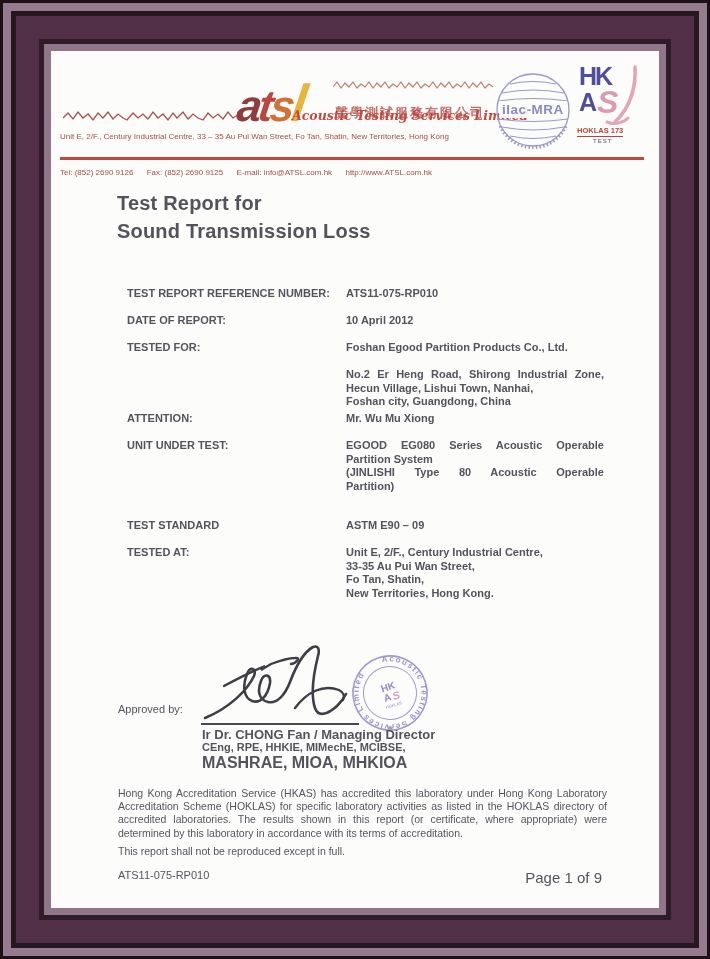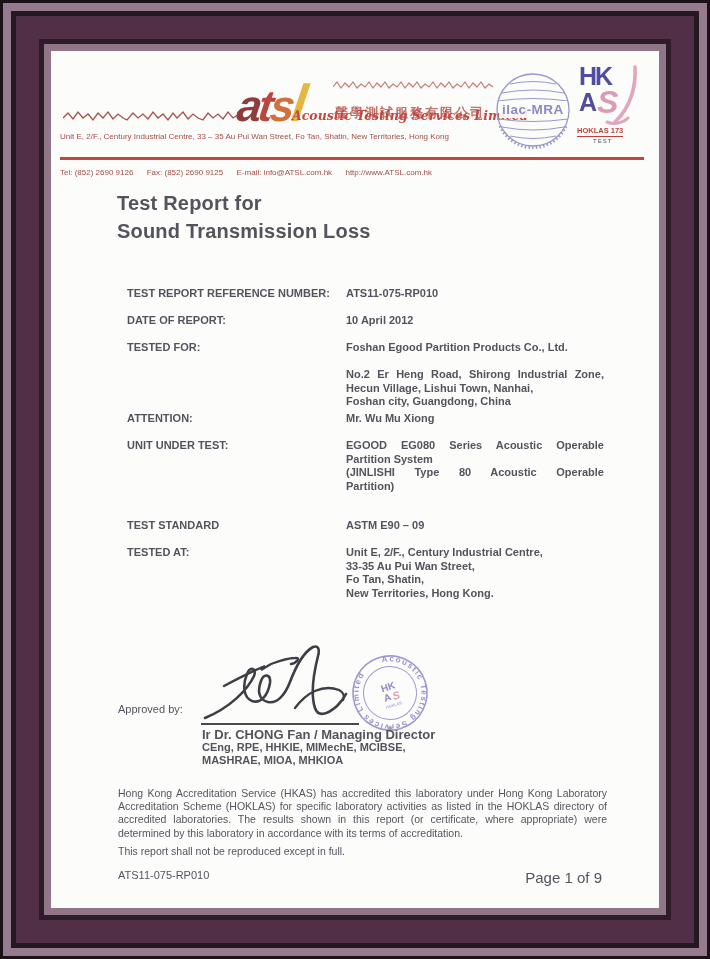"MASHRAE, MIOA, MHKIOA" .name3 { font-size: 11px -> 16px }
